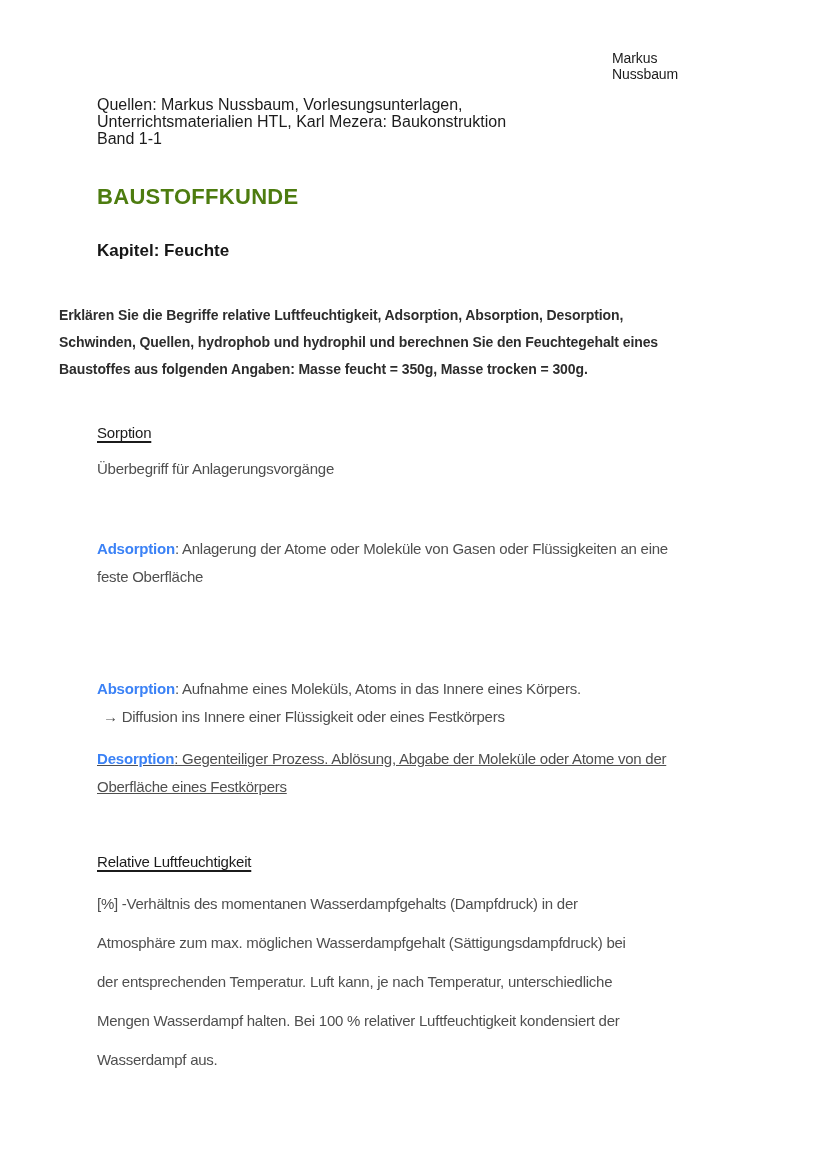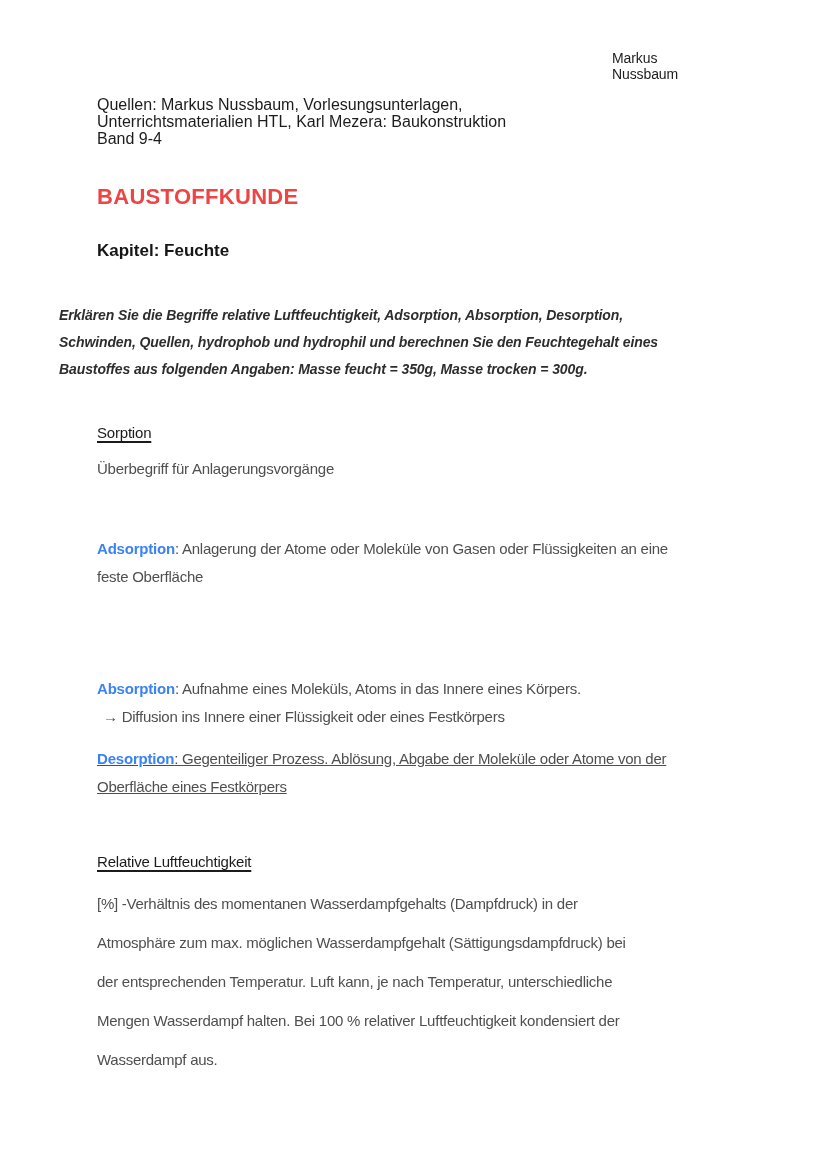"Band 9-4" div { text: 9-4 -> 1-1 }
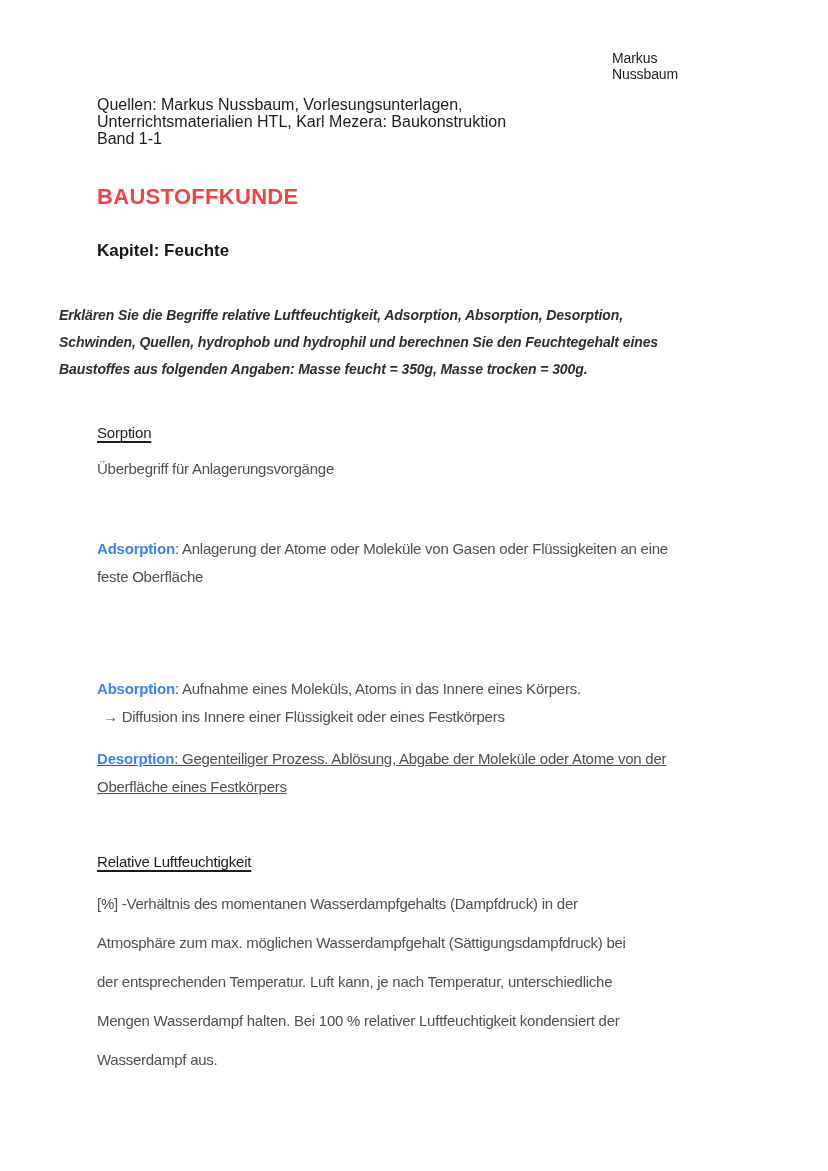"BAUSTOFFKUNDE" .title { color: #ef4444 -> #4d7c0f }
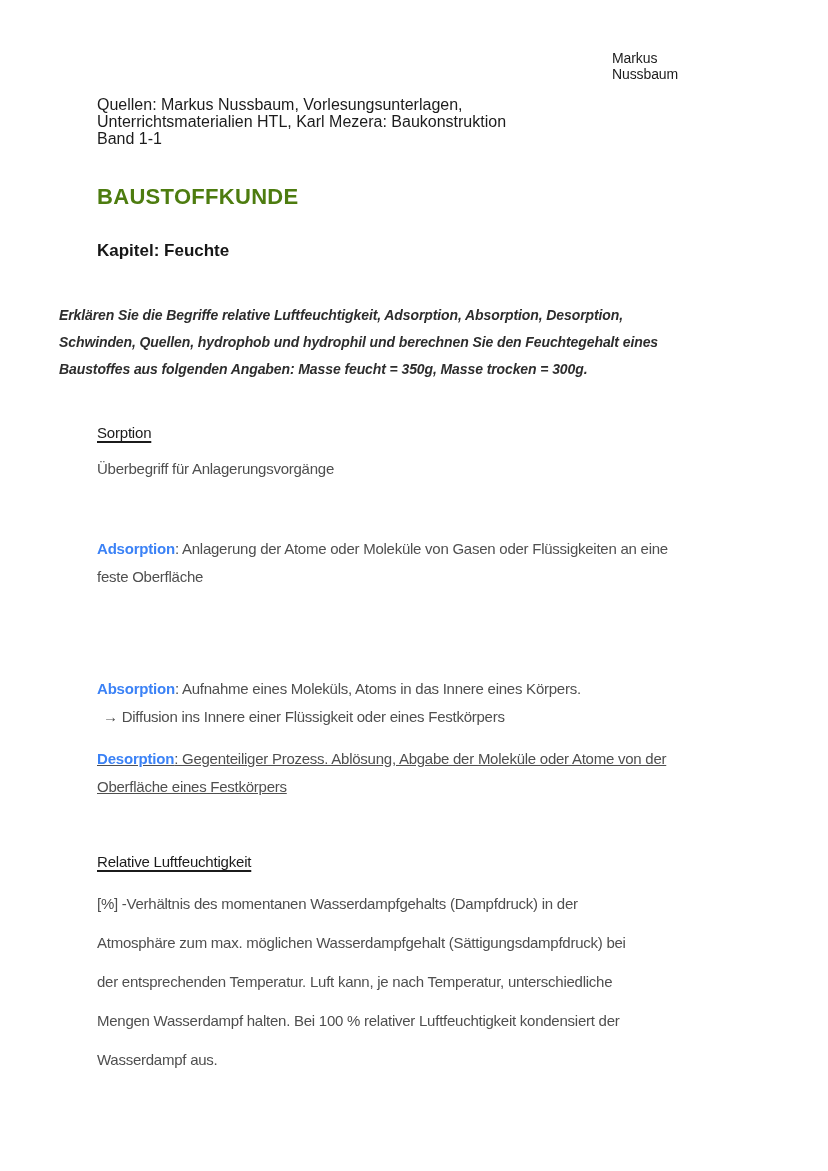"Erklären Sie die Begriffe relative" .exercise { font-style: italic -> none }
